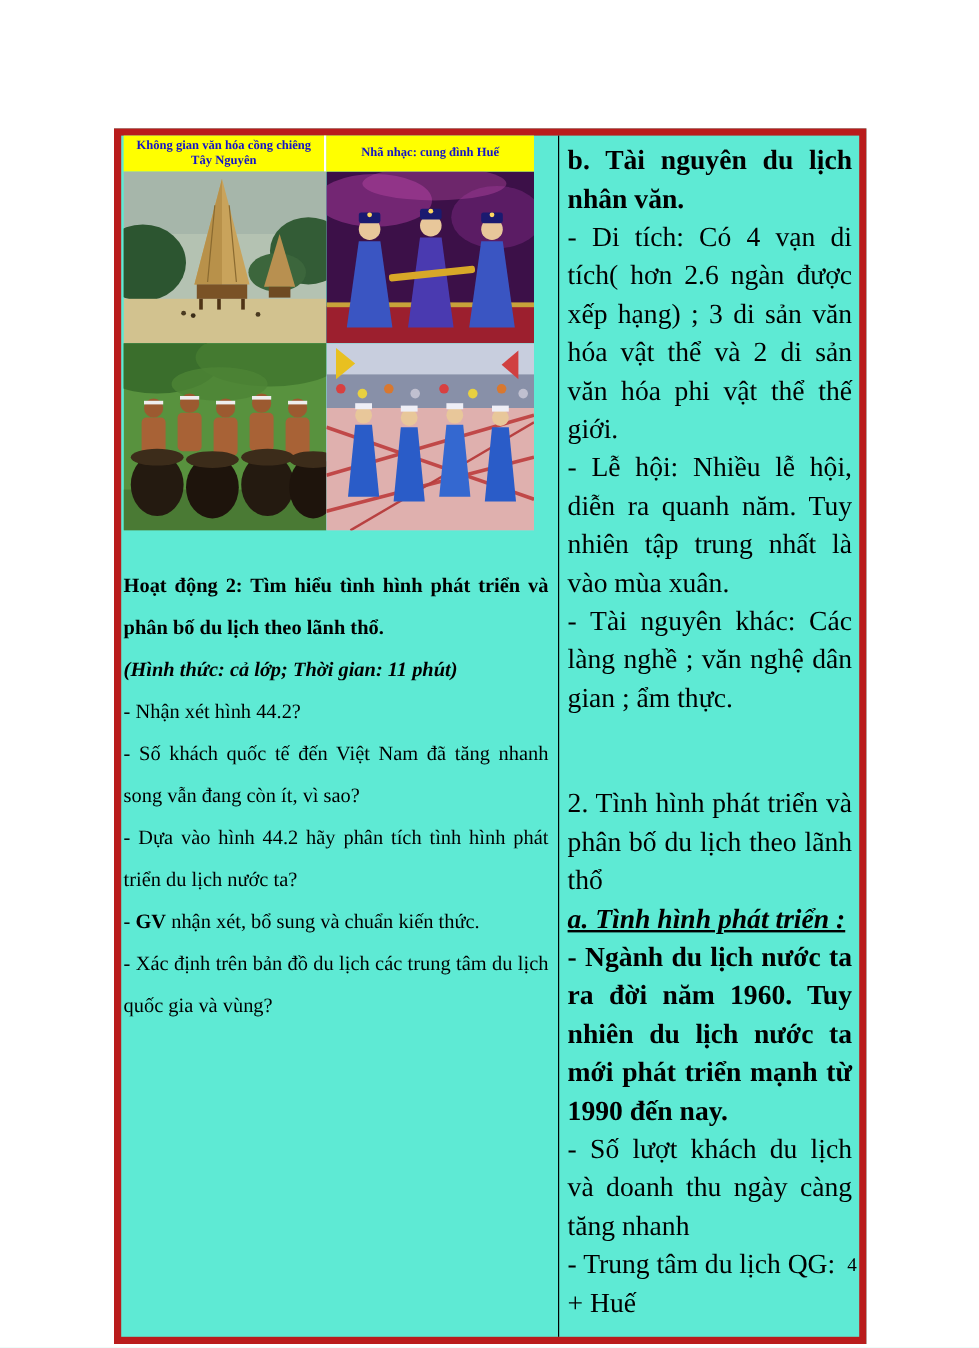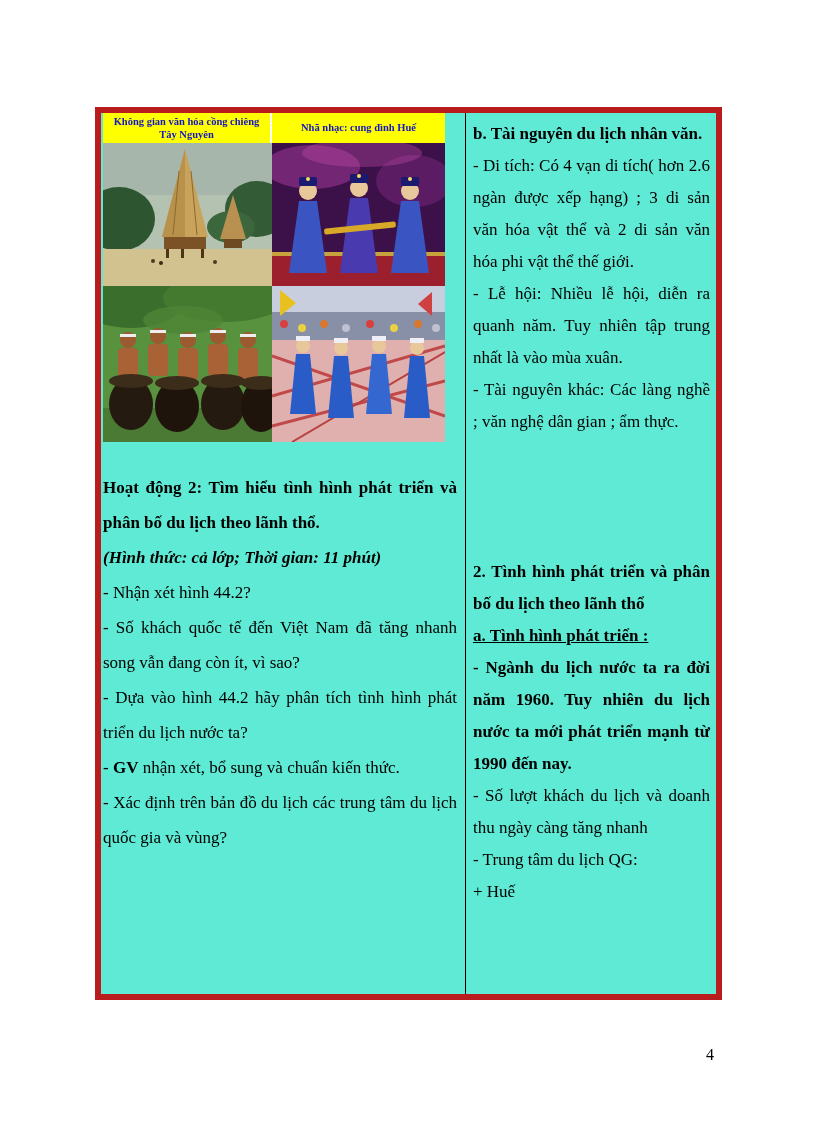"b. Tài nguyên du lịch" .cell-right { font-size: 17px -> 23px }
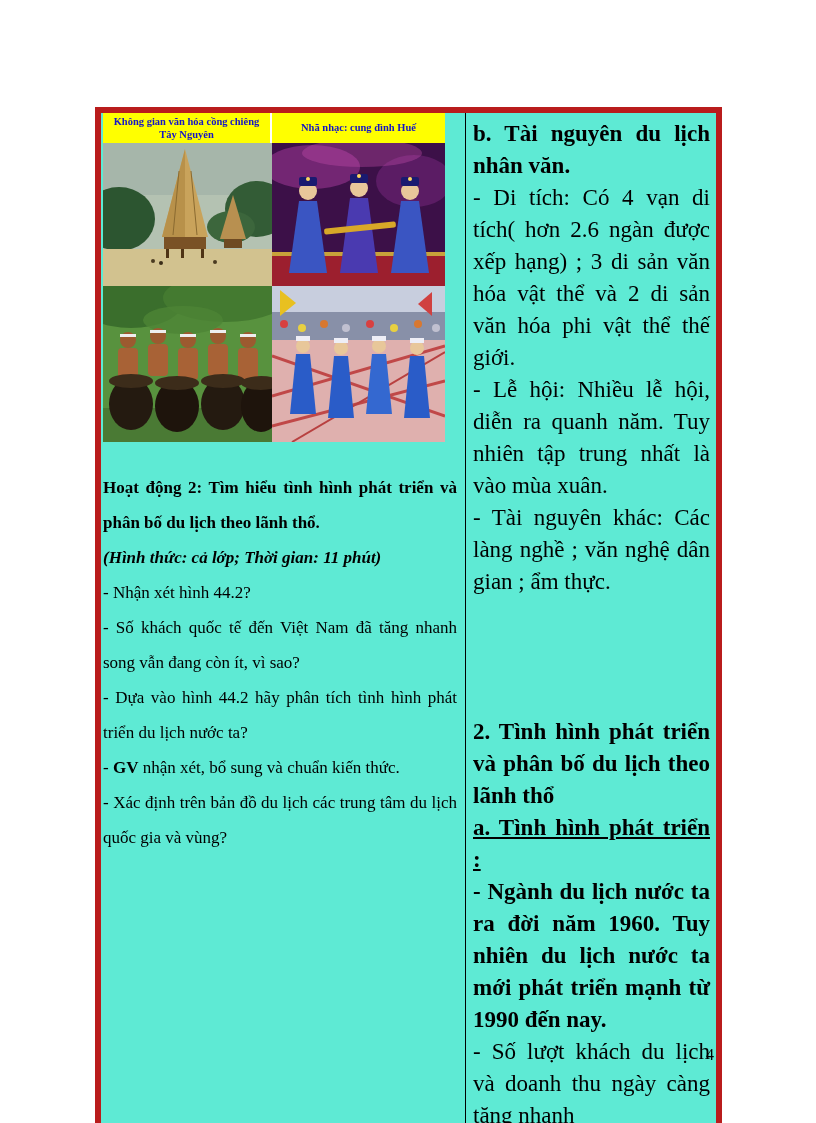"2. Tình hình phát triển" .h-section2 { font-weight: bold -> normal; margin-top: 118px -> 56px }
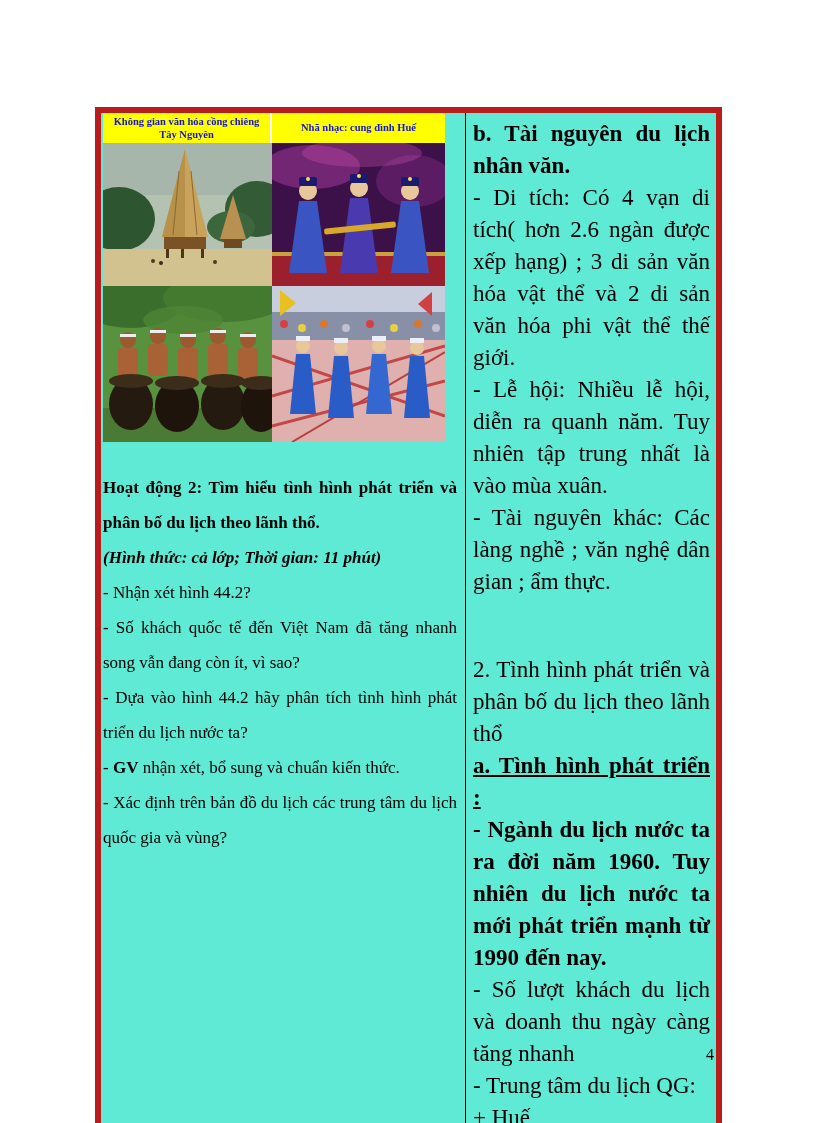"a. Tình hình phát triển" .h-sub { font-style: none -> italic }
